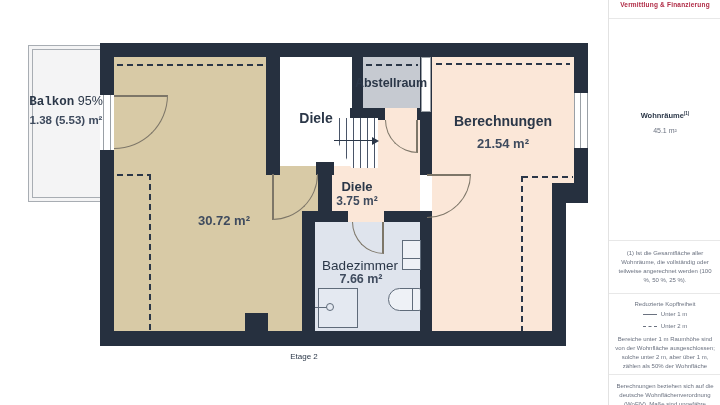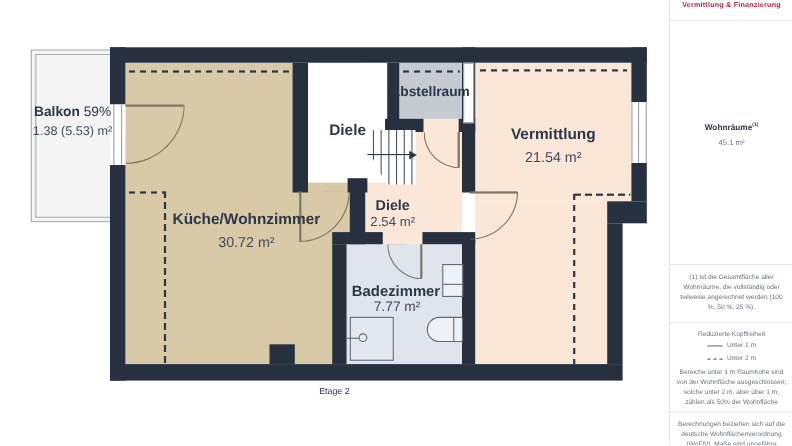"Balkon" .lbl b { font-family: none -> Liberation Mono, monospace }
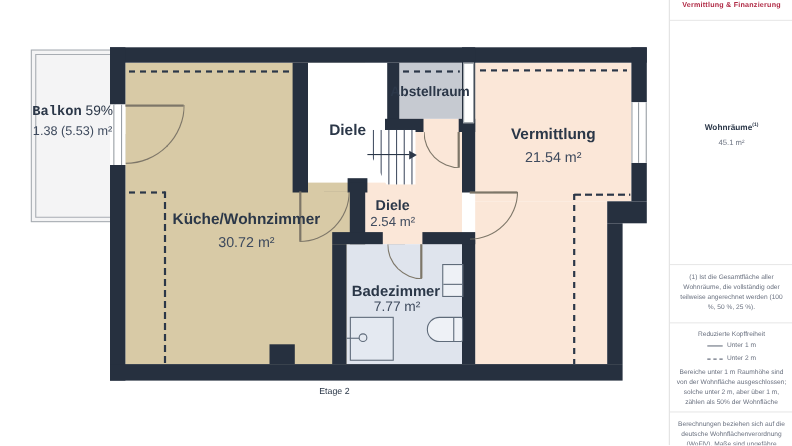"59%" span.share { text: 59% -> 95% }
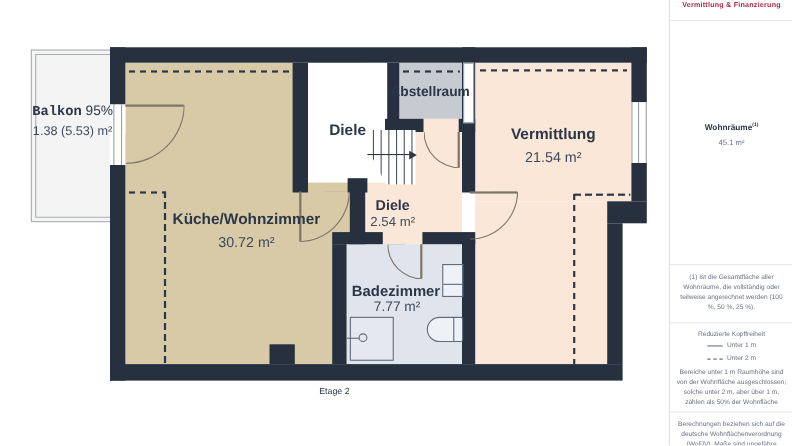"1.38 (5.53) m²" .area { font-weight: normal -> bold }
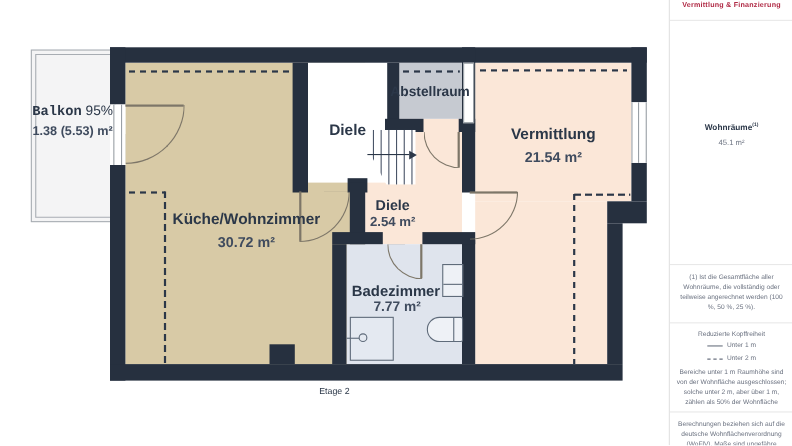"Vermittlung" div.lbl { text: Vermittlung -> Berechnungen }
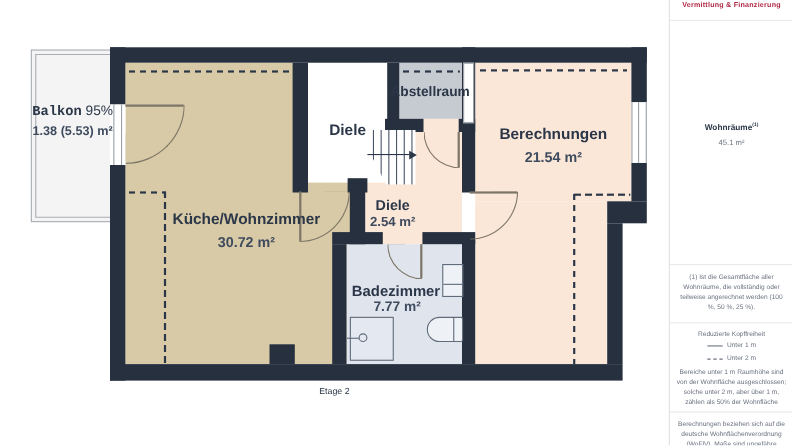"Küche/Wohnzimmer" div.lbl { html: <div> <span>Küche/Wohnzimmer</span> </div> -> none }
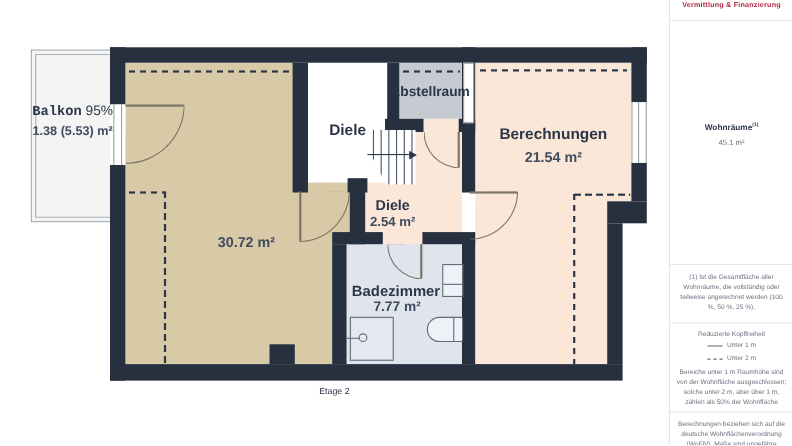"2.54 m²" div.lbl { text: 2.54 -> 3.75 }
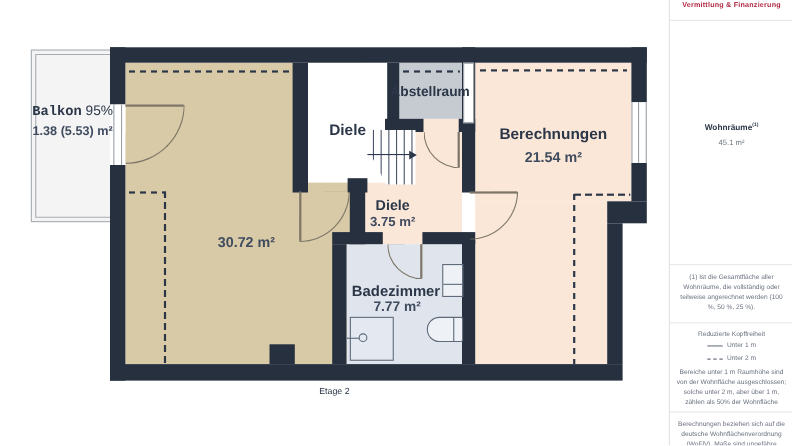"Badezimmer" div.lbl { font-weight: bold -> normal }
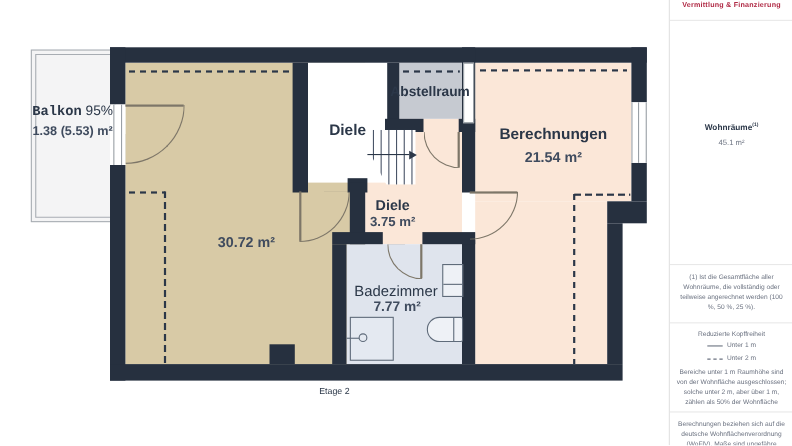"7.77 m²" div.lbl { text: 7.77 -> 7.66 }
